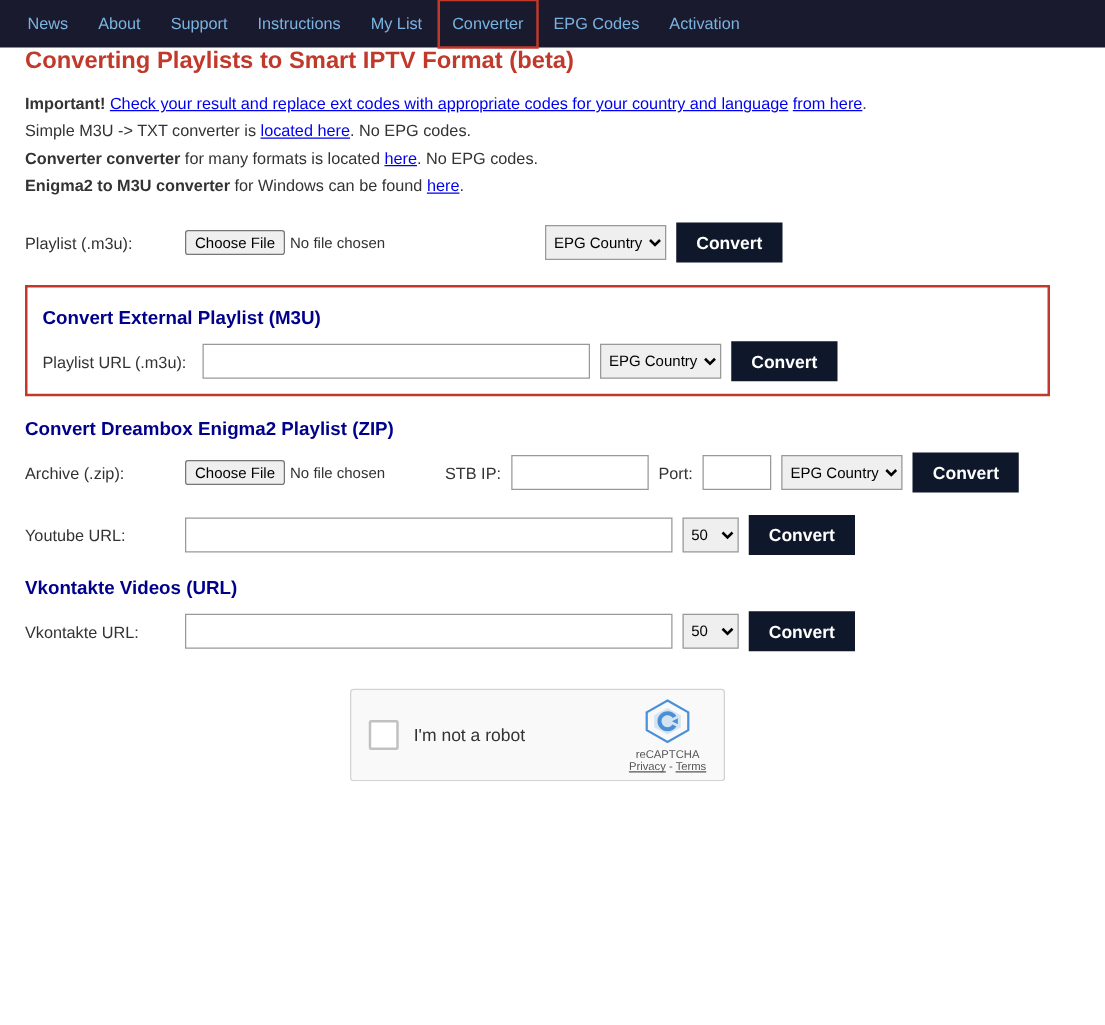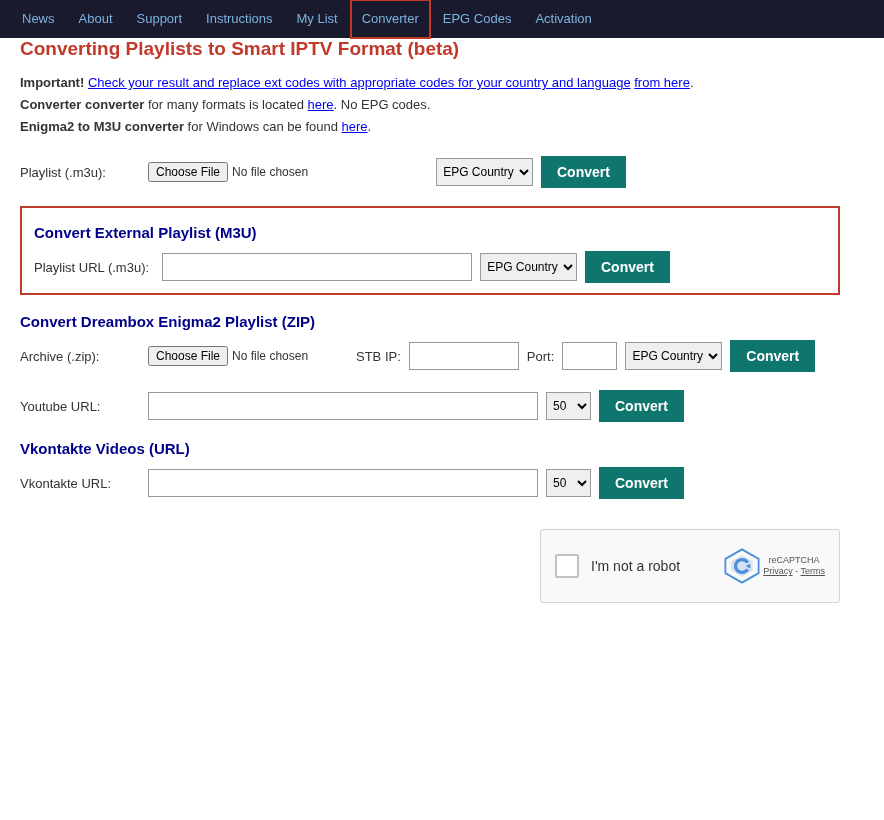"Simple M3U -> TXT converter" div { html: none -> <div>Simple M3U -&gt; TXT converter is <a>located here</a>. No EPG codes.</div> }
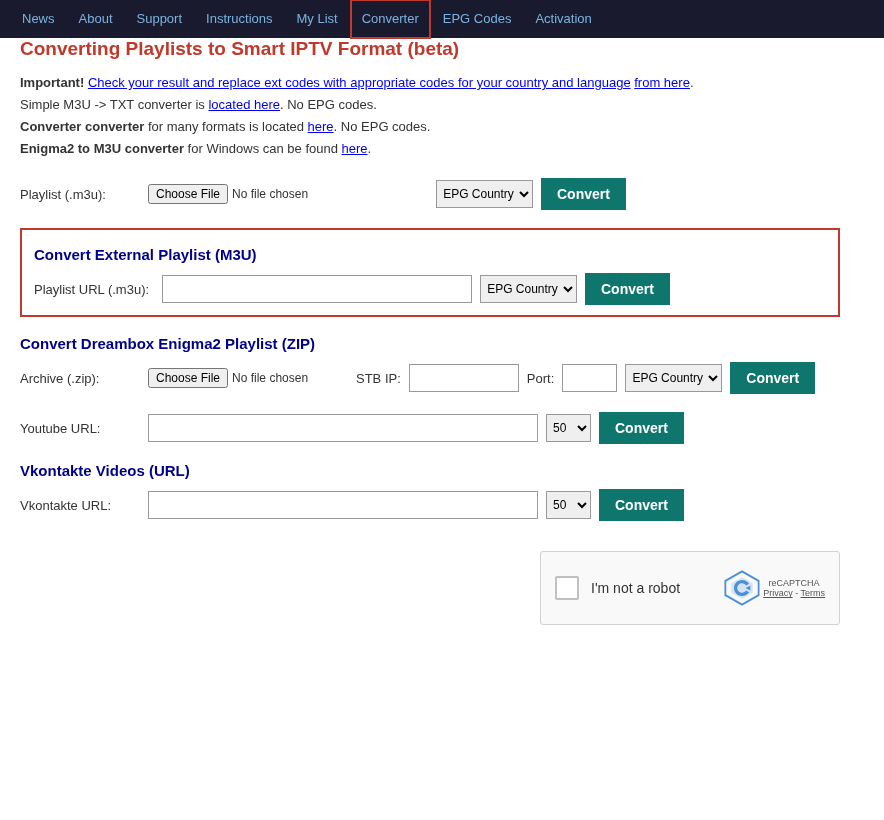"Convert" .btn-convert { background: #0f766e -> #0f172a }
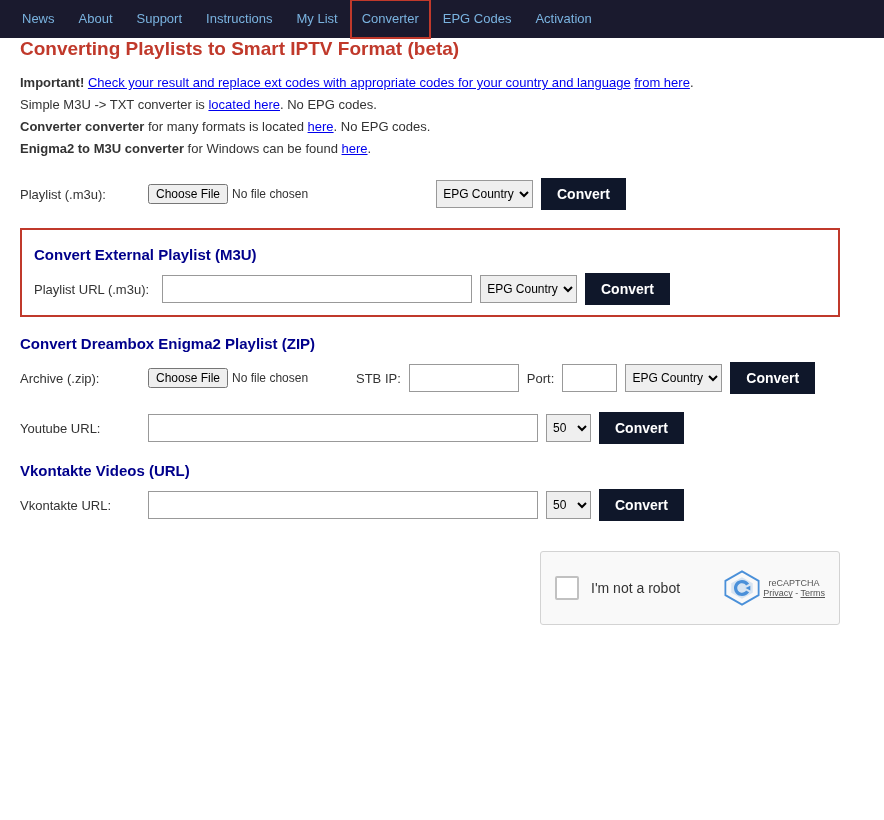"I'm not a robot" .recaptcha-box { justify-content: flex-end -> center }
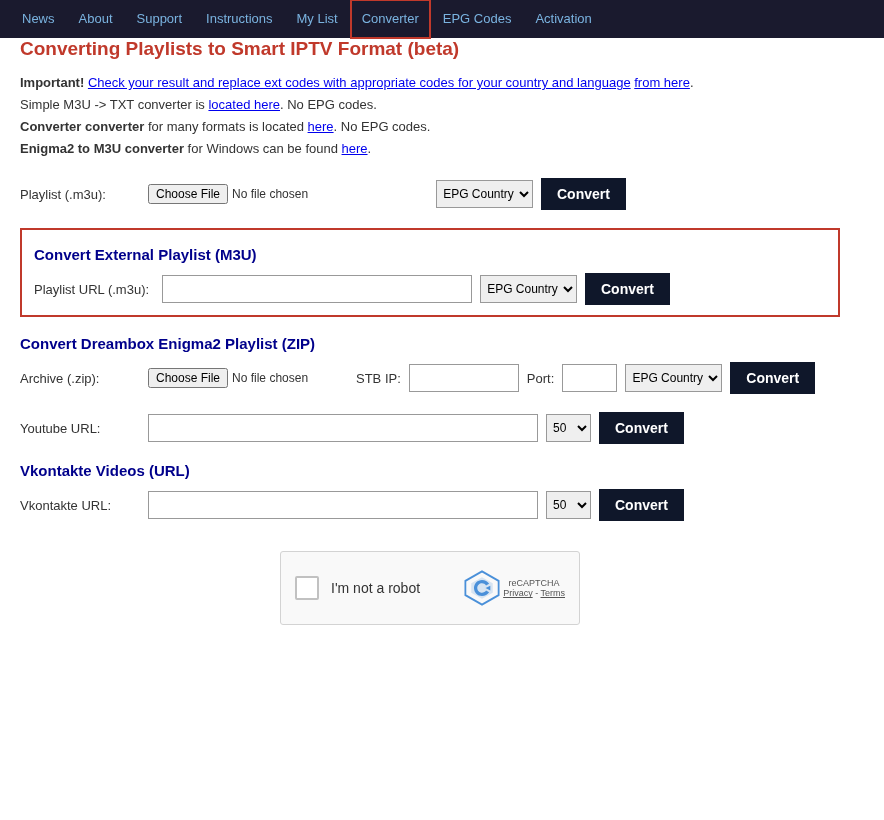"reCAPTCHA" .recaptcha-logo { flex-direction: row -> column }
